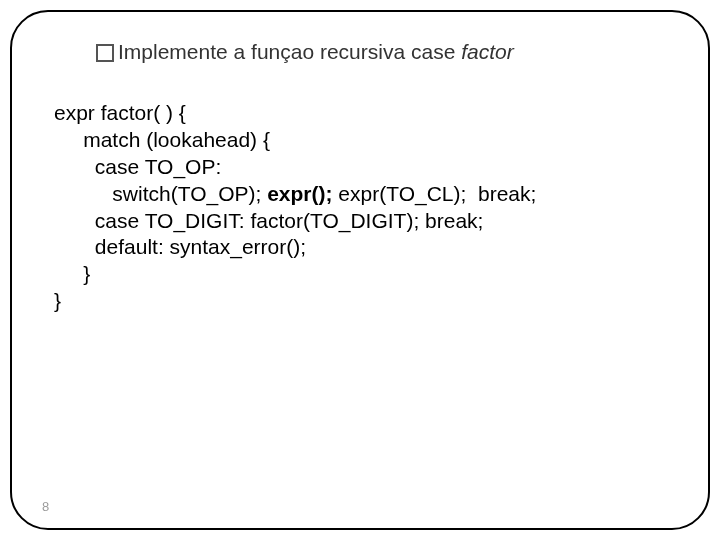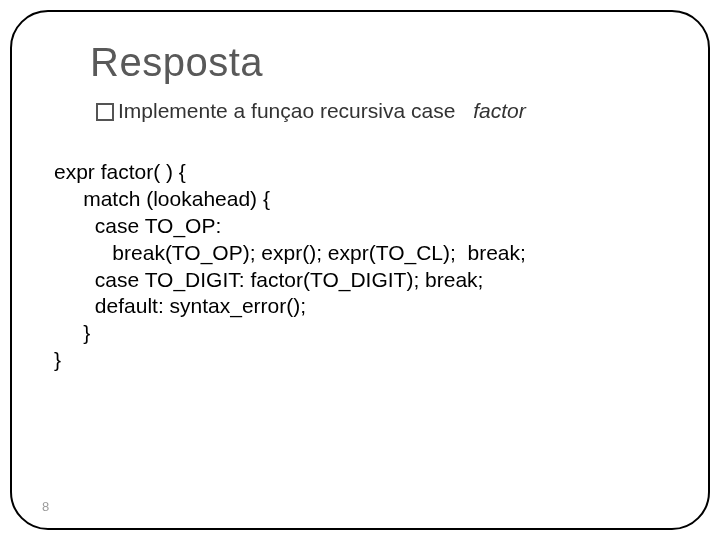"Resposta" h1.title { html: <h1>Resposta</h1> -> none }
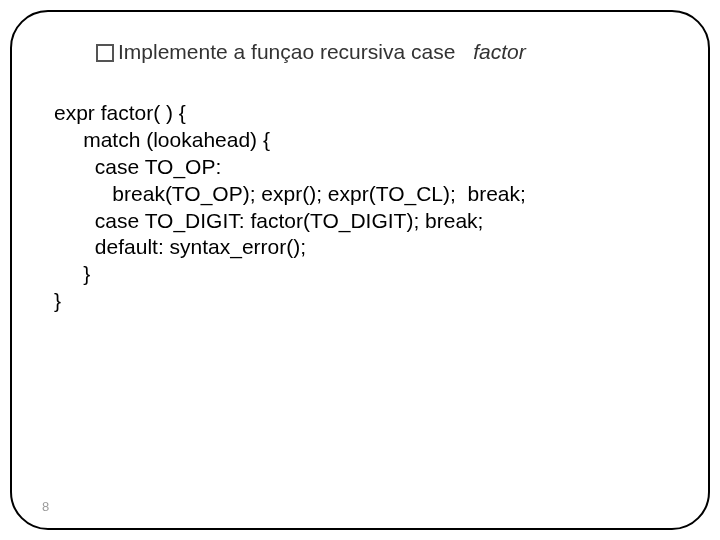"factor" .subtitle-text .italic { margin-left: 12px -> none }
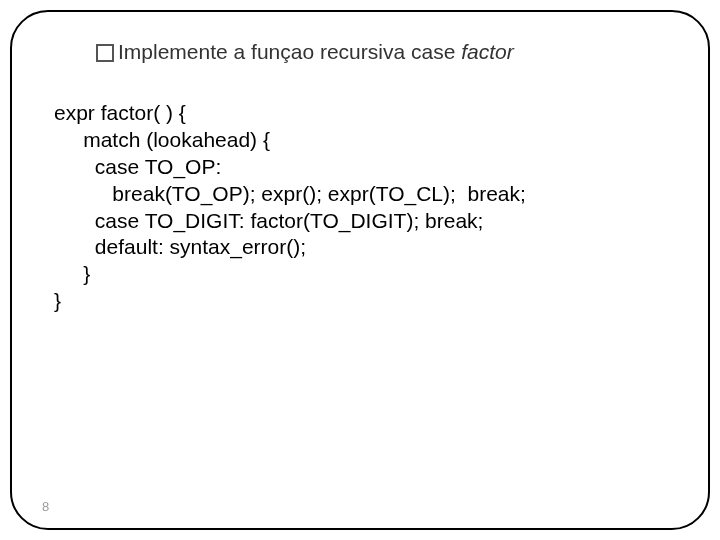"break(TO_OP);" span { text: break -> switch }
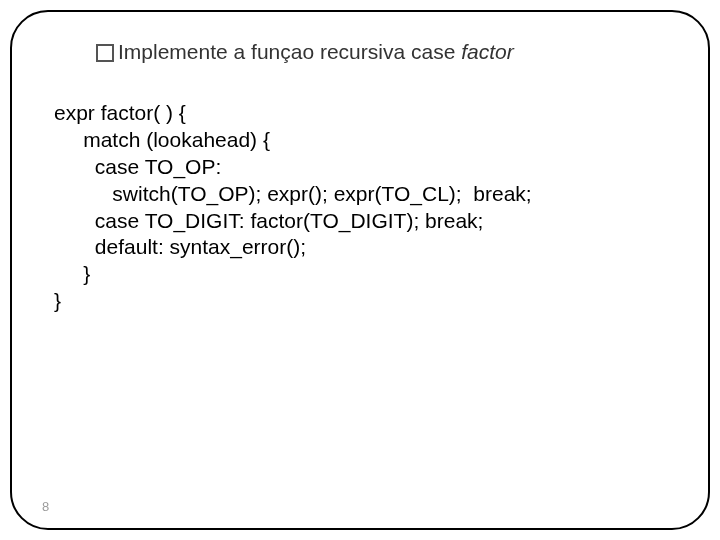"expr();" .code-block .bold { font-weight: normal -> bold }
